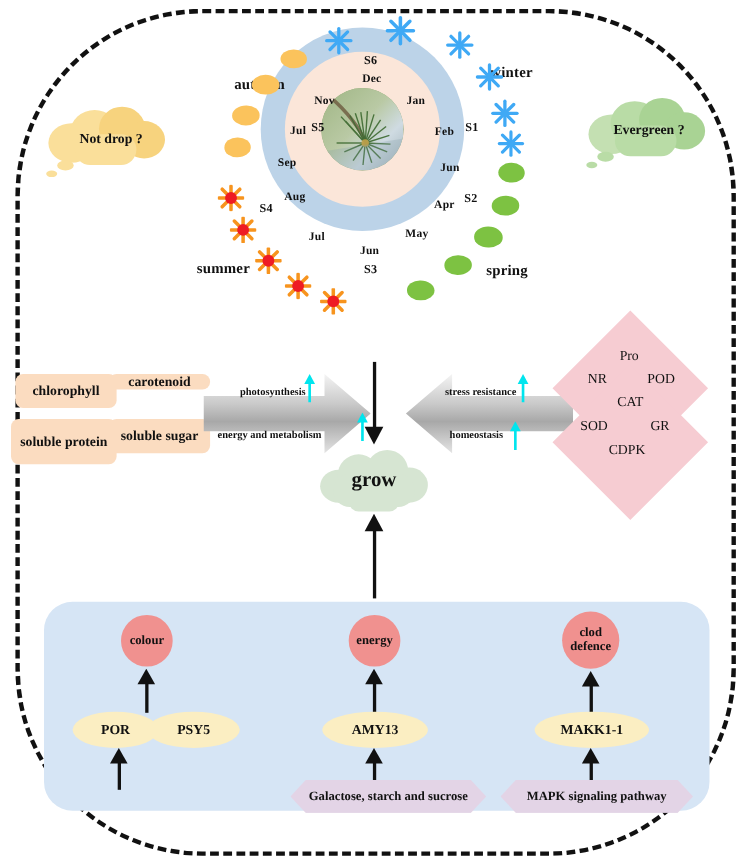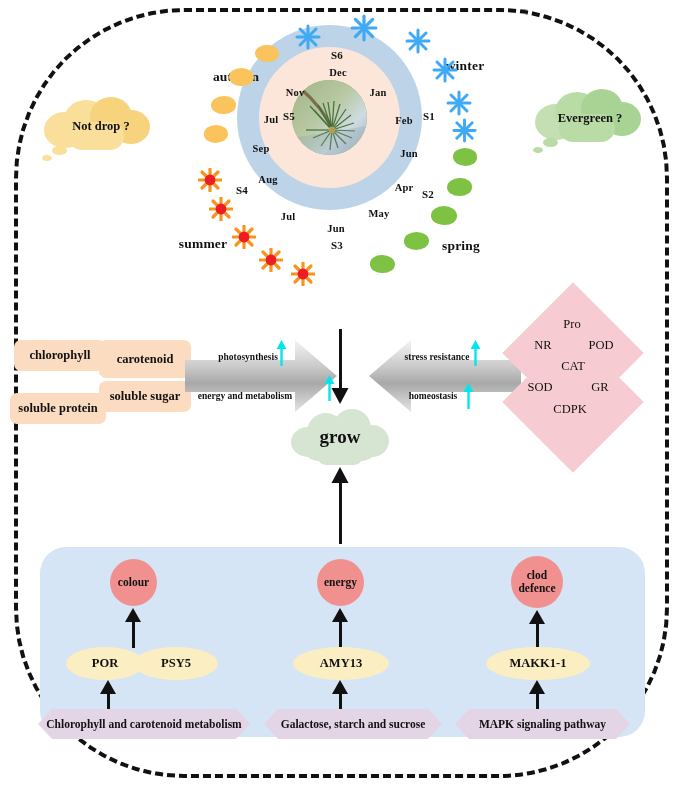"S2" div.lbl { top: 194px -> 181px }
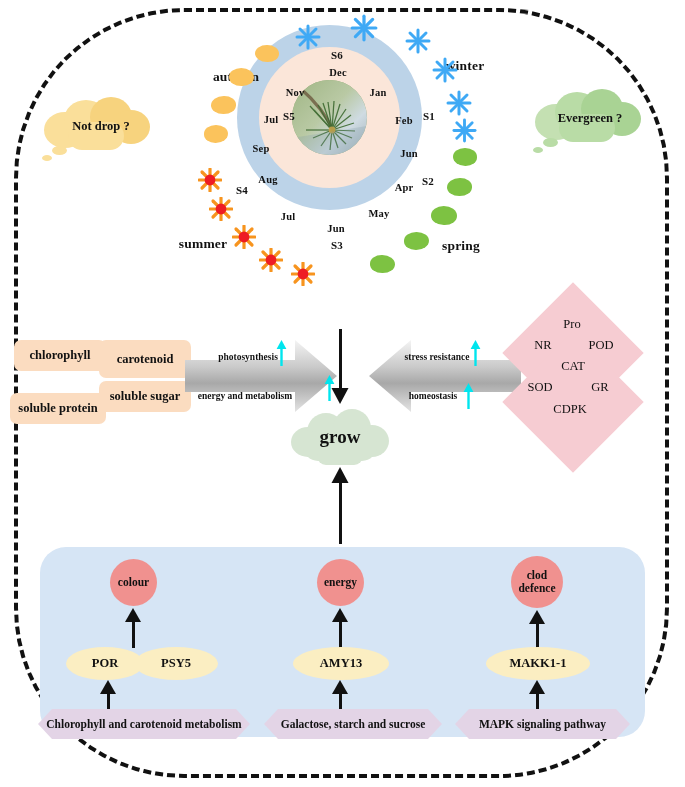"carotenoid" div.chip { height: 38px -> 14px }
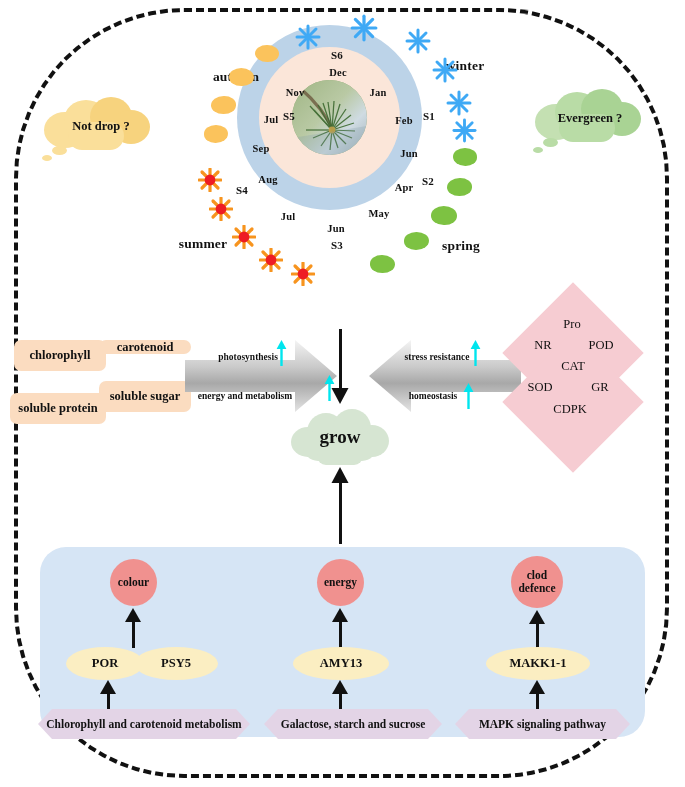"soluble protein" div.chip { height: 31px -> 41px; margin-top: 12px -> none }
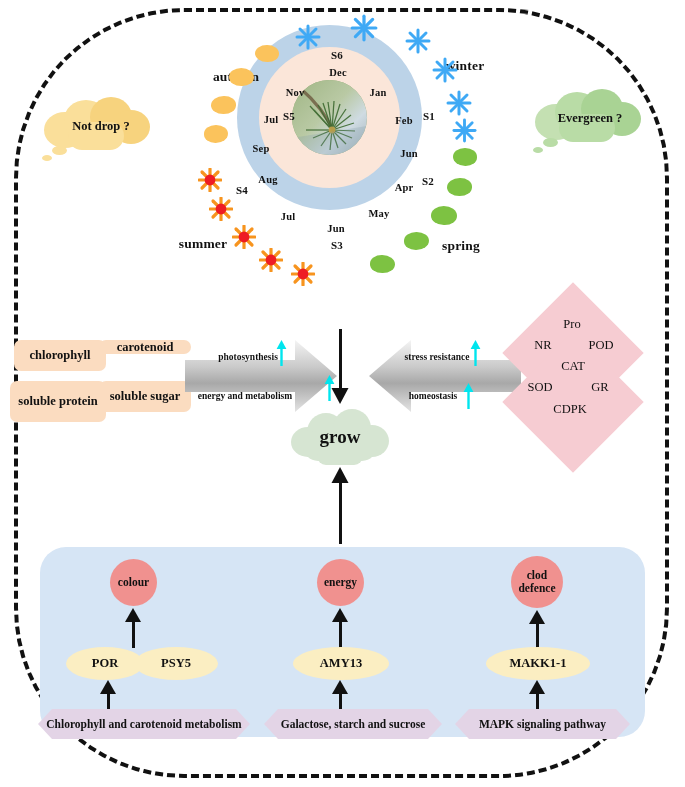"Chlorophyll and carotenoid metabolism" div.hexwrap { html: <div>Chlorophyll and carotenoid metabolism</div> -> none }
